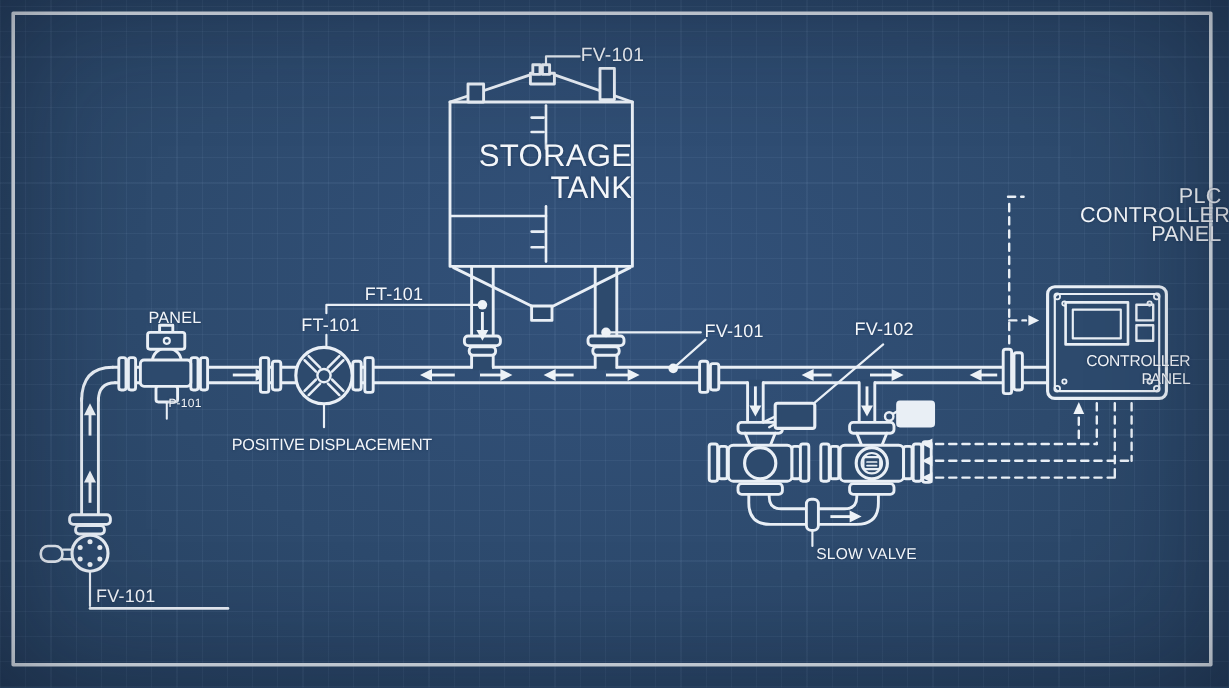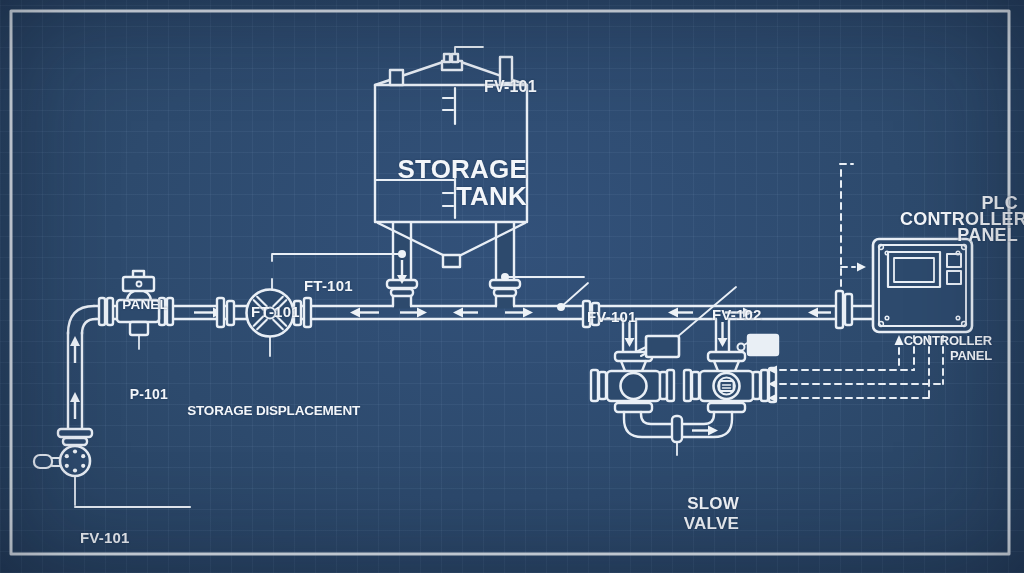"FV-101" .lbl { font-weight: 700 -> 400; margin-top: 40px -> none }
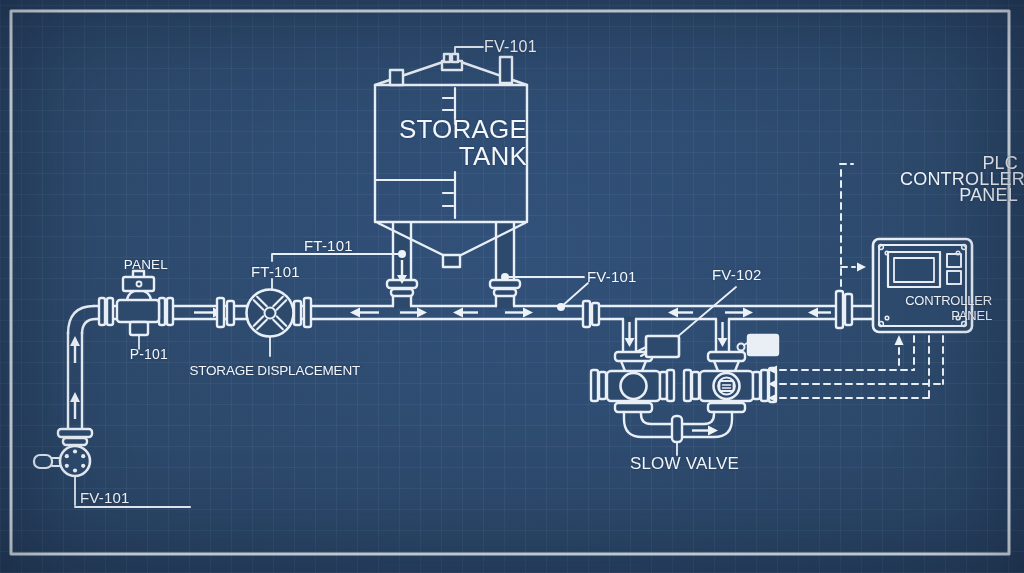"P-101" div.lbl { font-size: 14px -> 10px; top: 346px -> 331px }
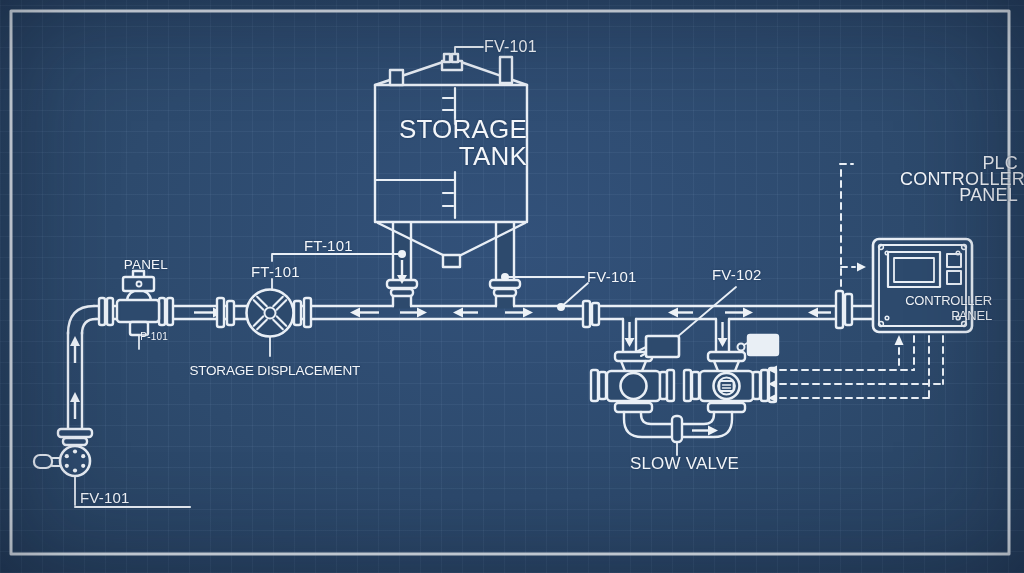"STORAGE DISPLACEMENT" div { text: STORAGE -> POSITIVE }
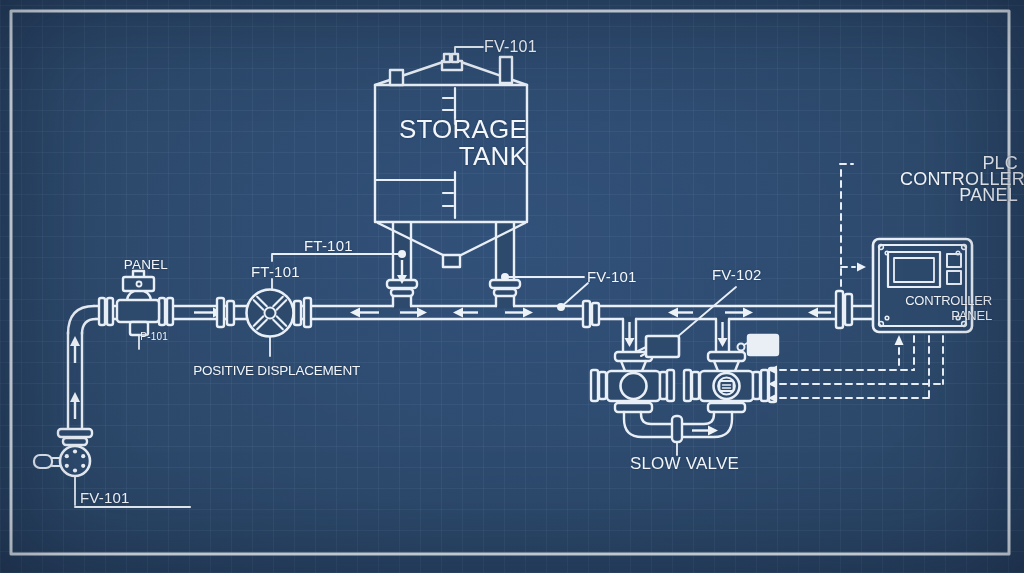"SLOW VALVE" div.lbl { font-size: 17px -> 13px; left: 629px -> 654px }
